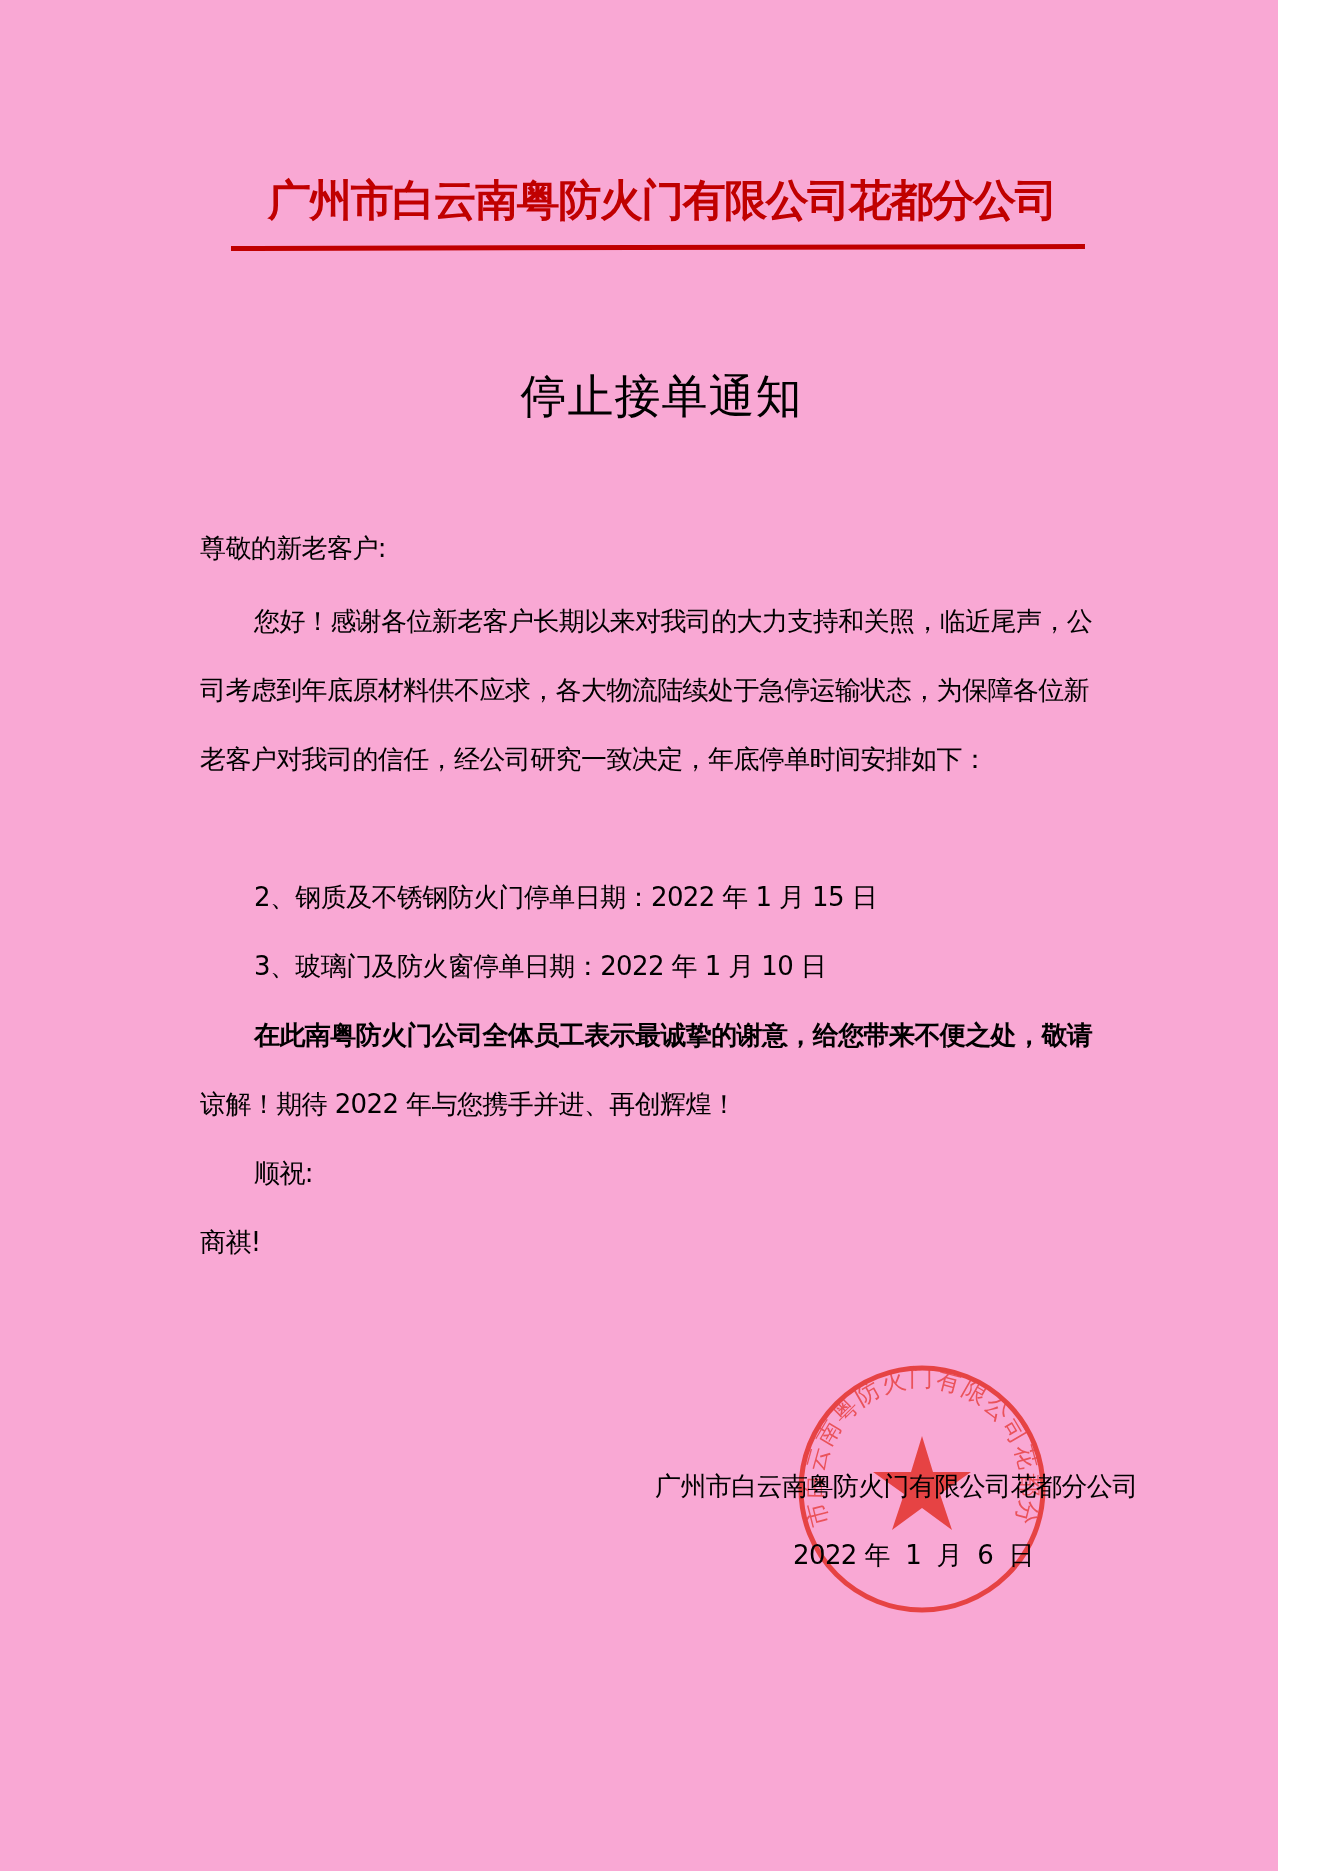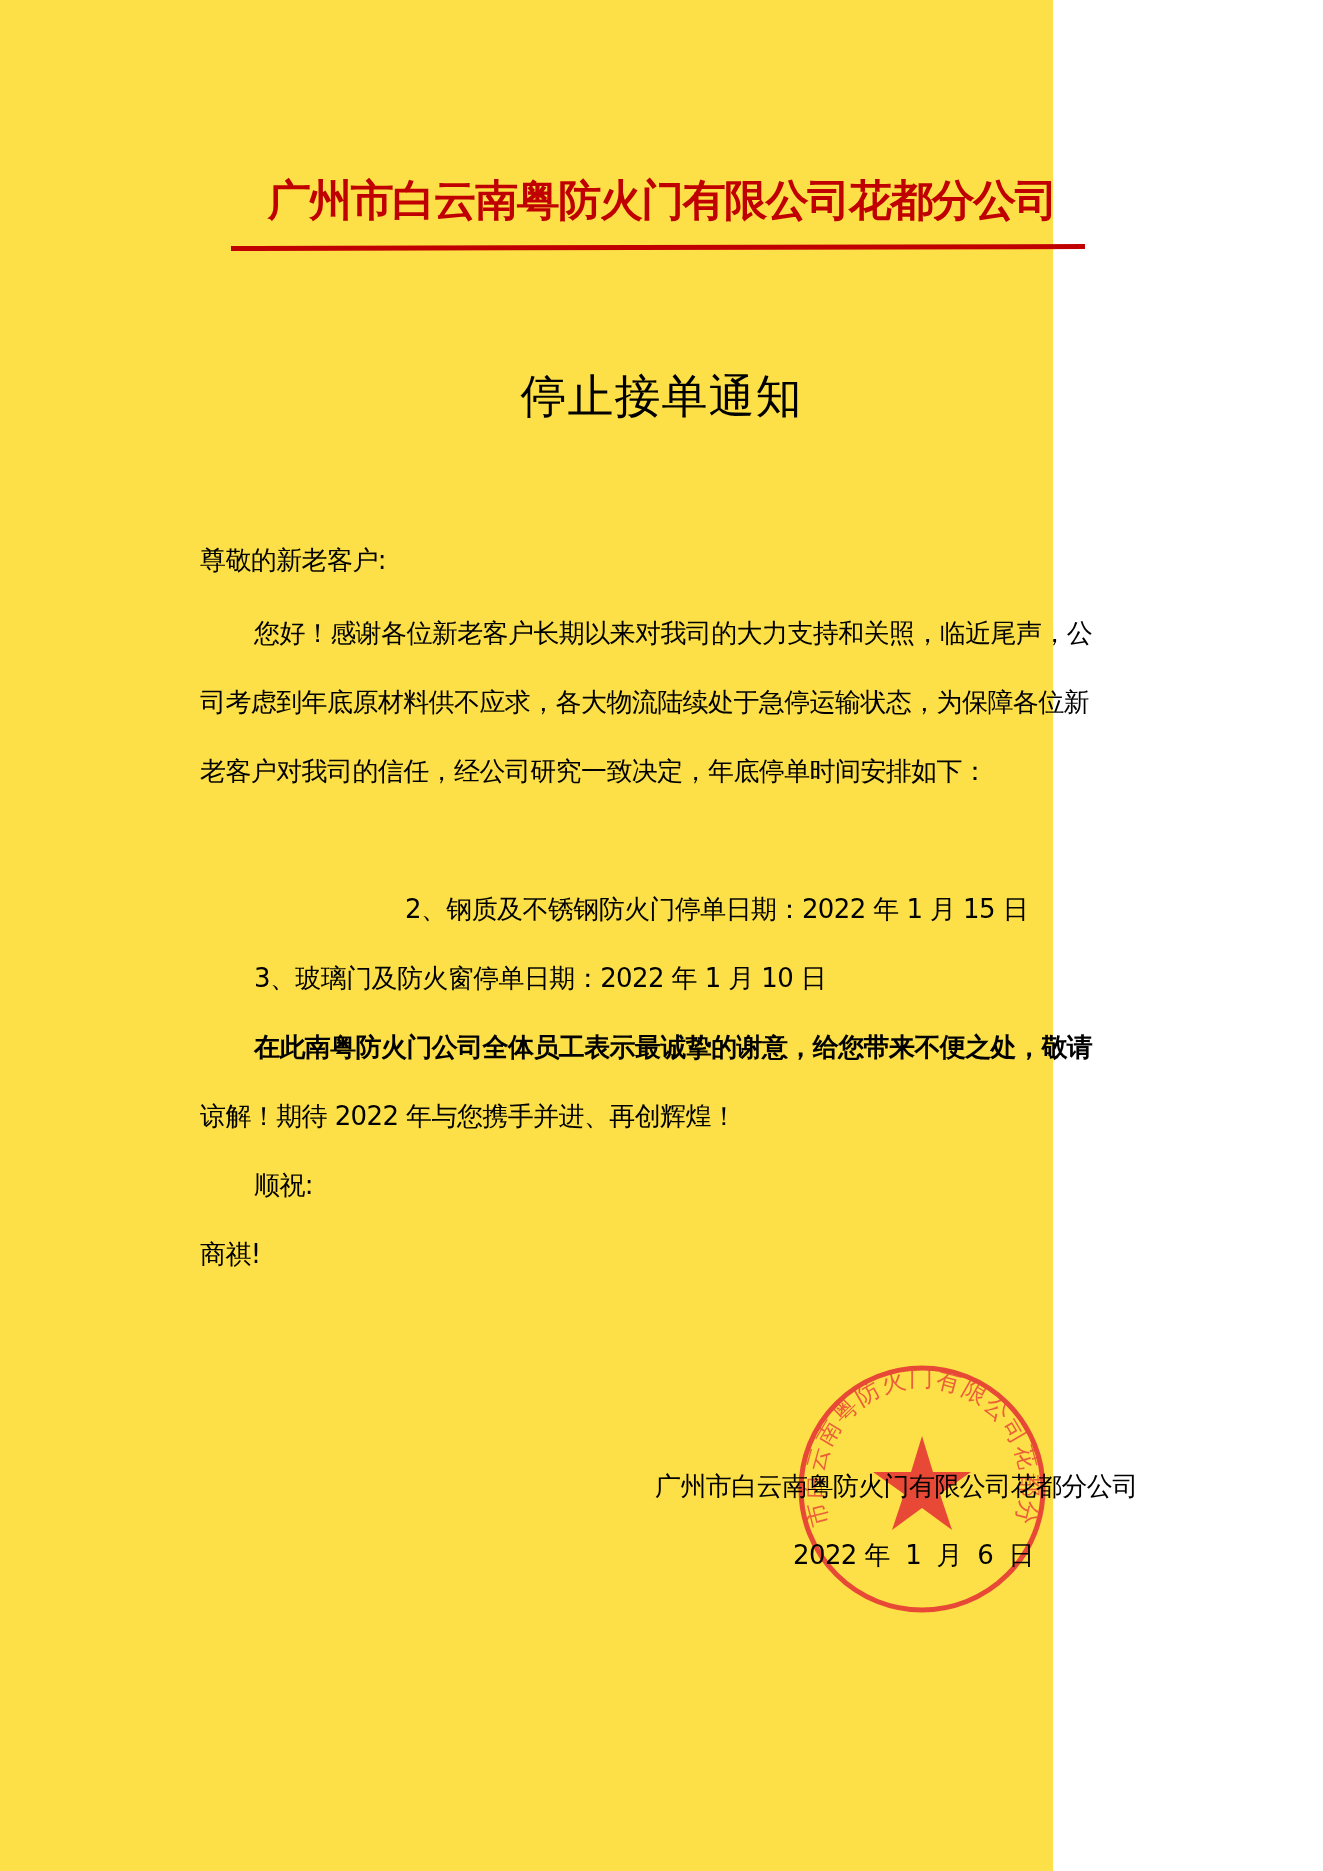"广州市白云南粤防火门有限公司花都分公司" .page { background: #fde047 -> #f9a8d4; width: 1053px -> 1278px }
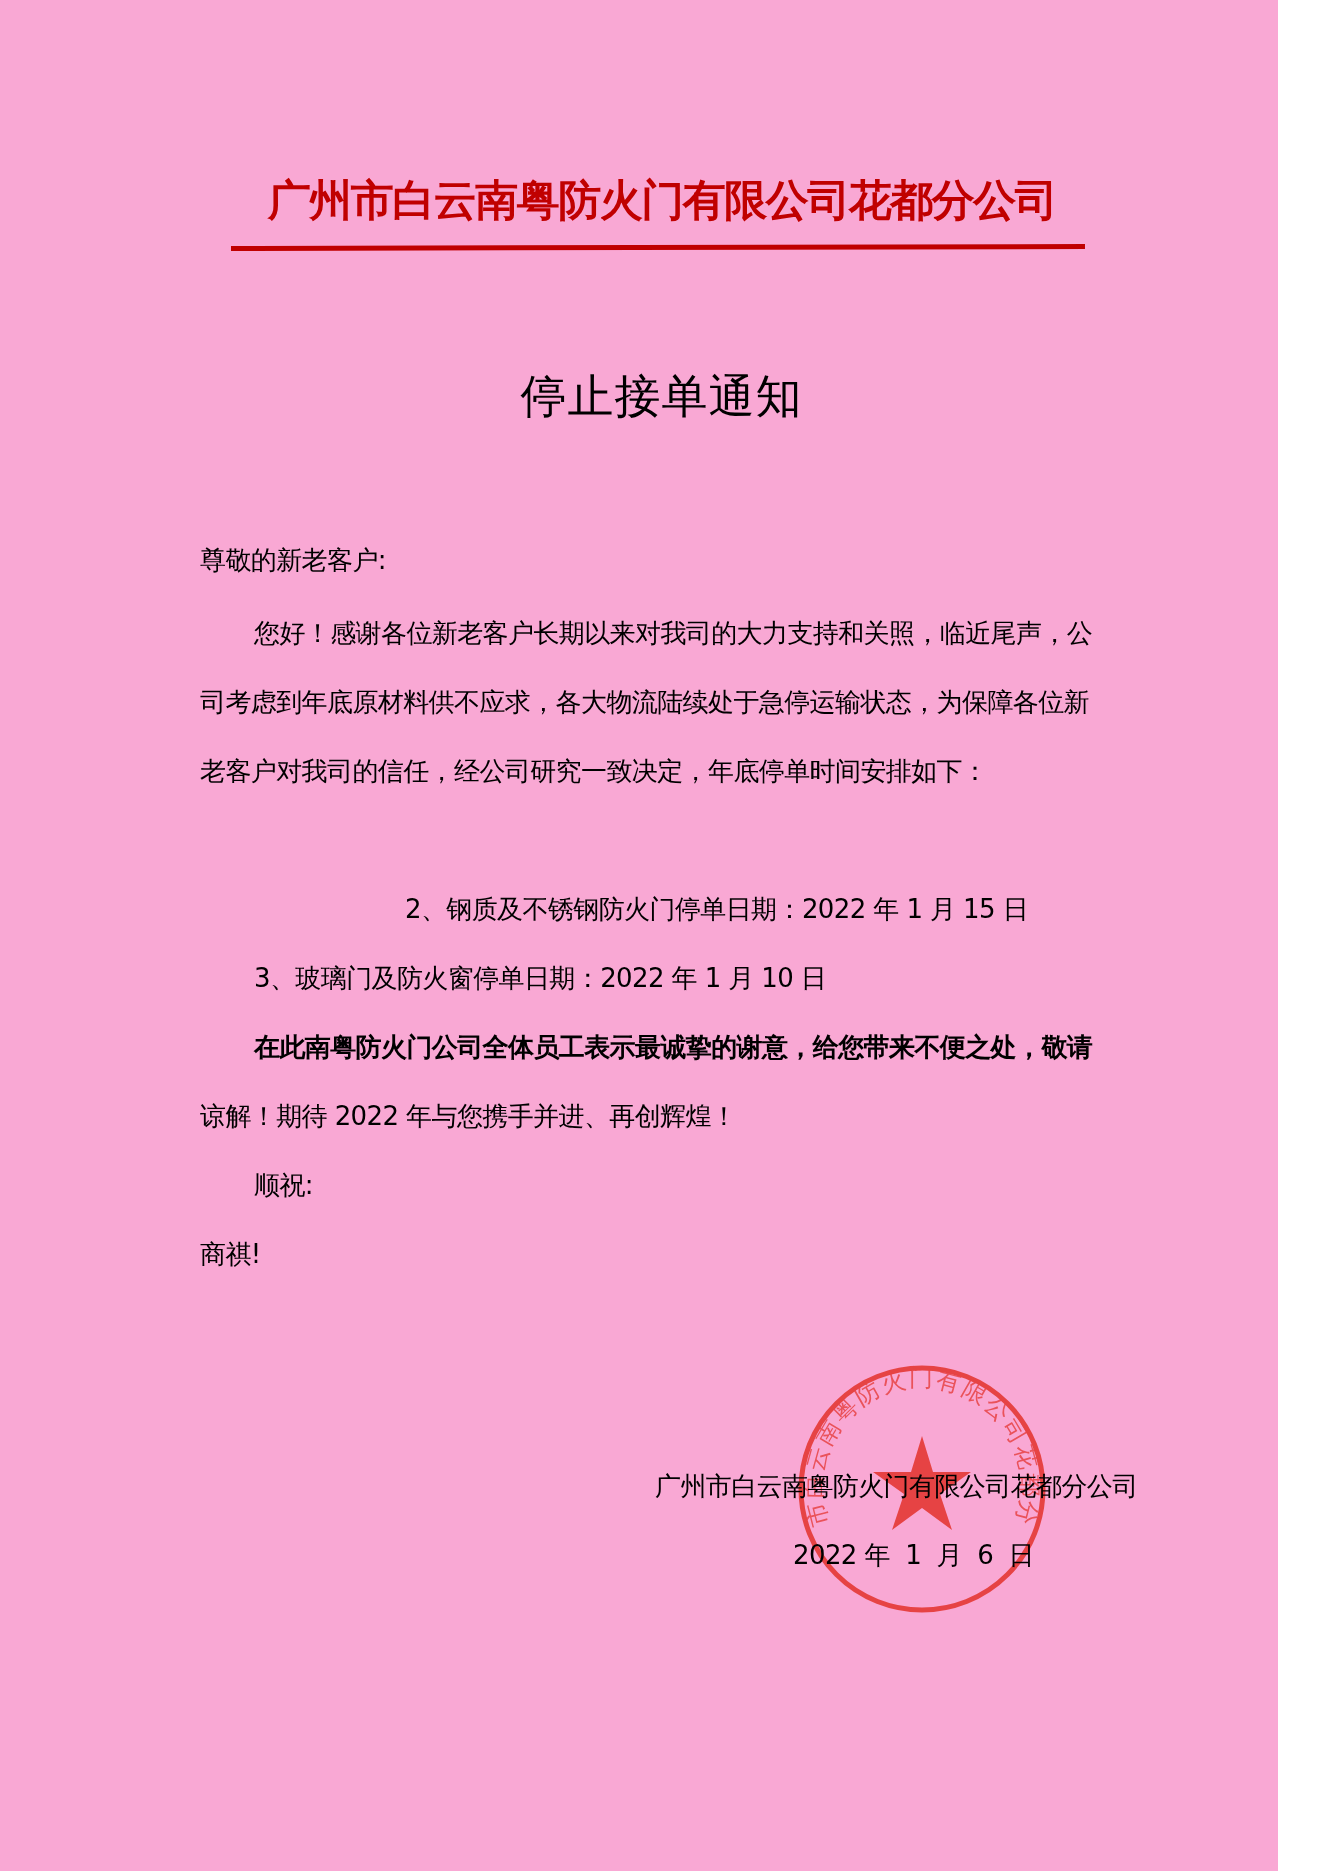"尊敬的新老客户:" .body-text { margin-top: 12px -> none }
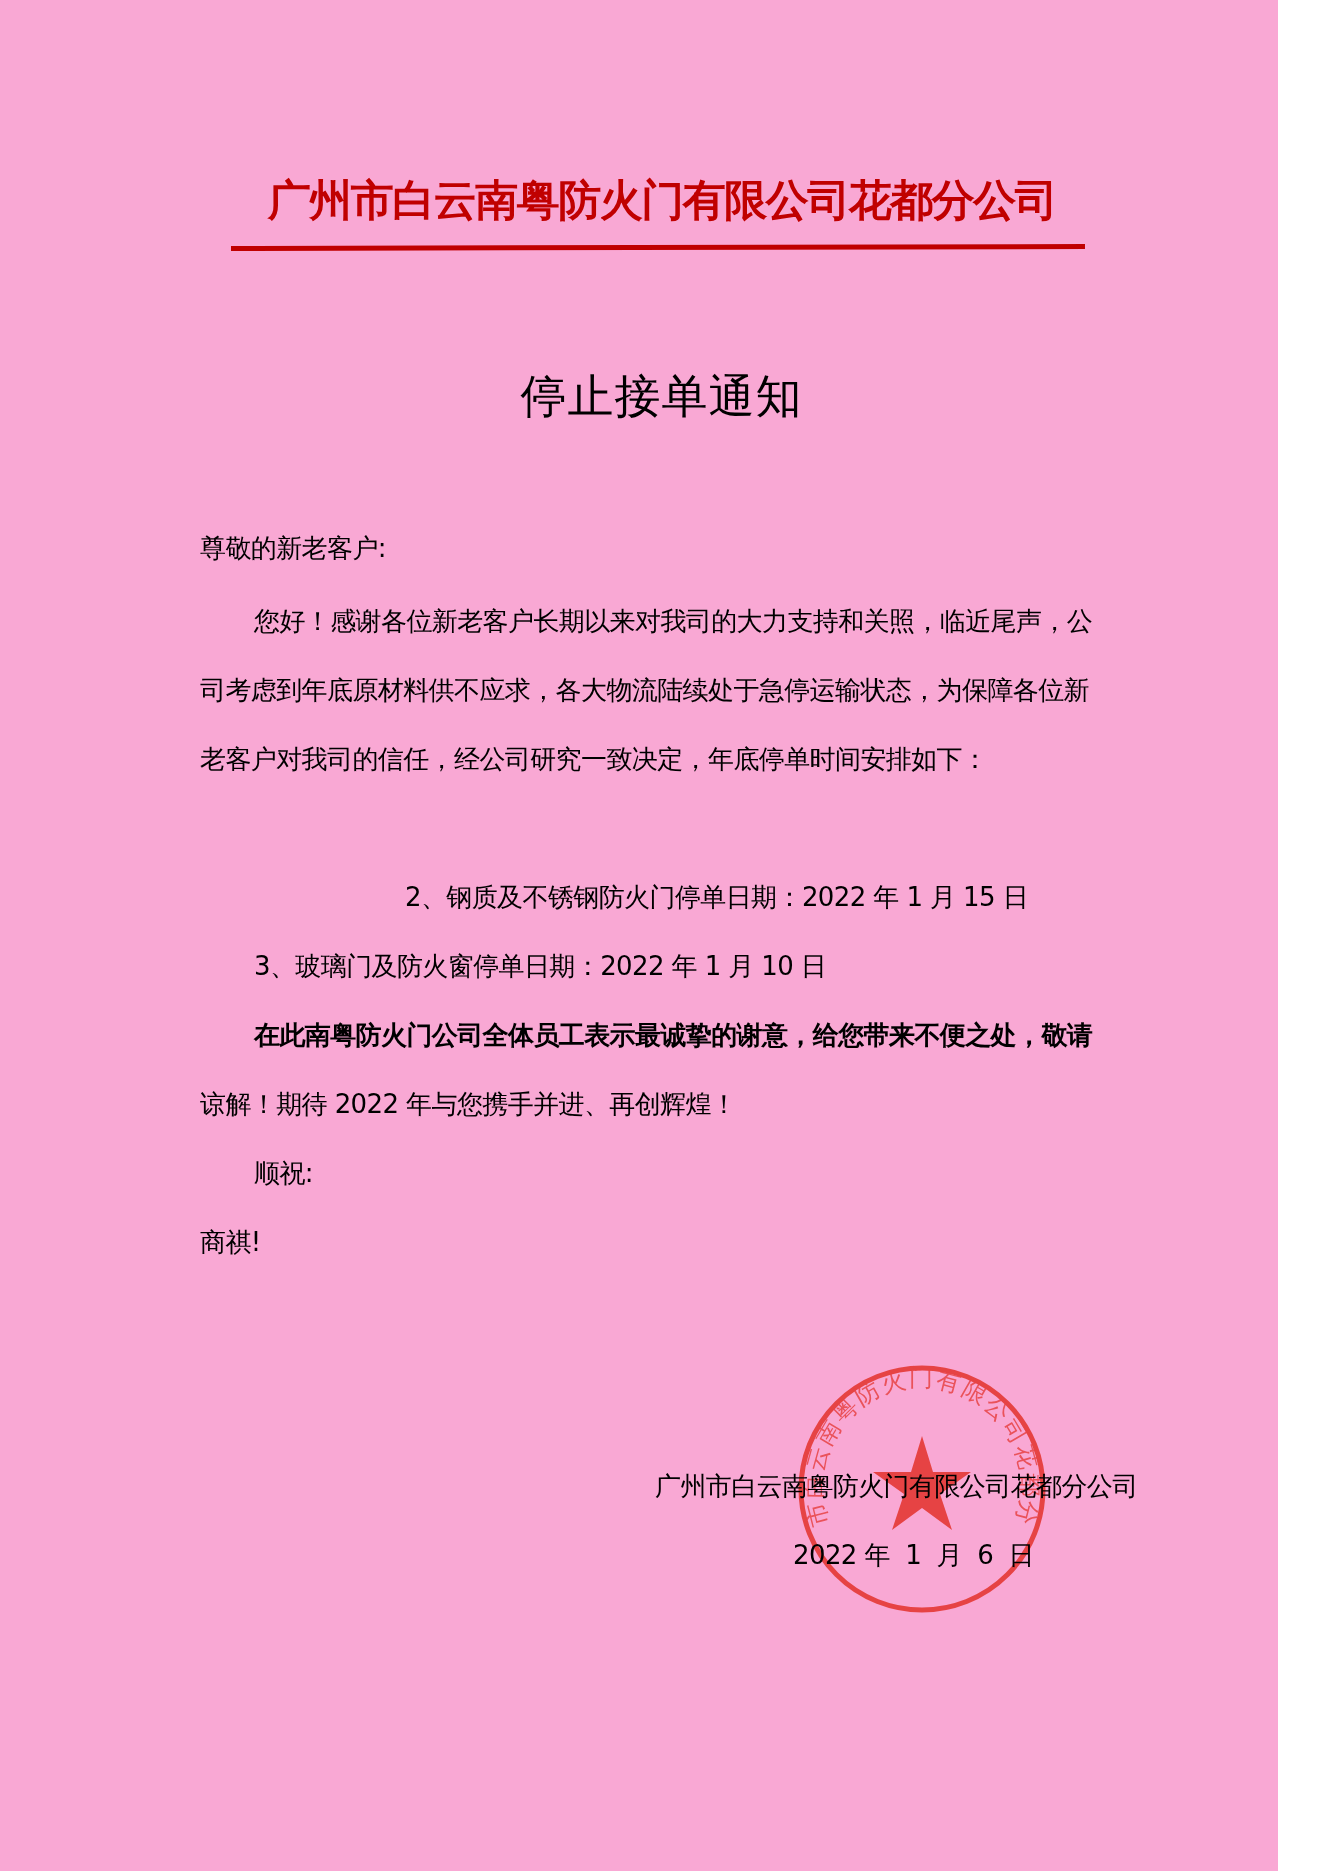"2、钢质及不锈钢防火门停单日期：2022 年 1 月 15" div.body-text { text-align: center -> none }
